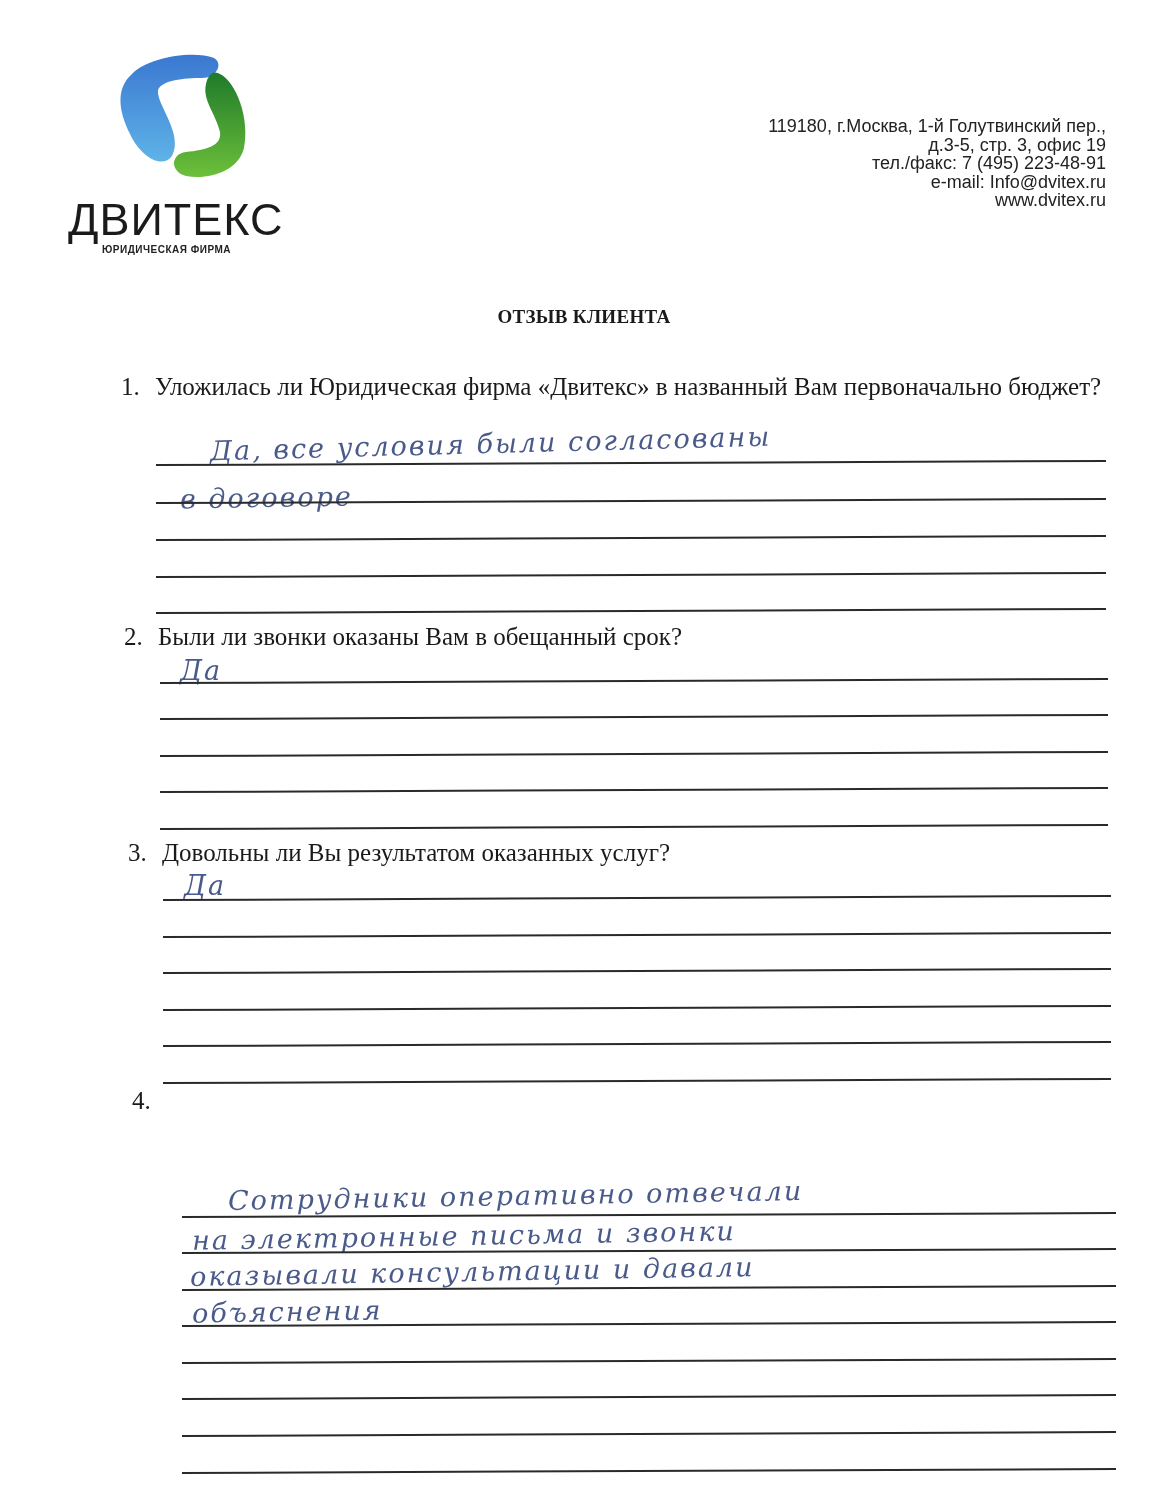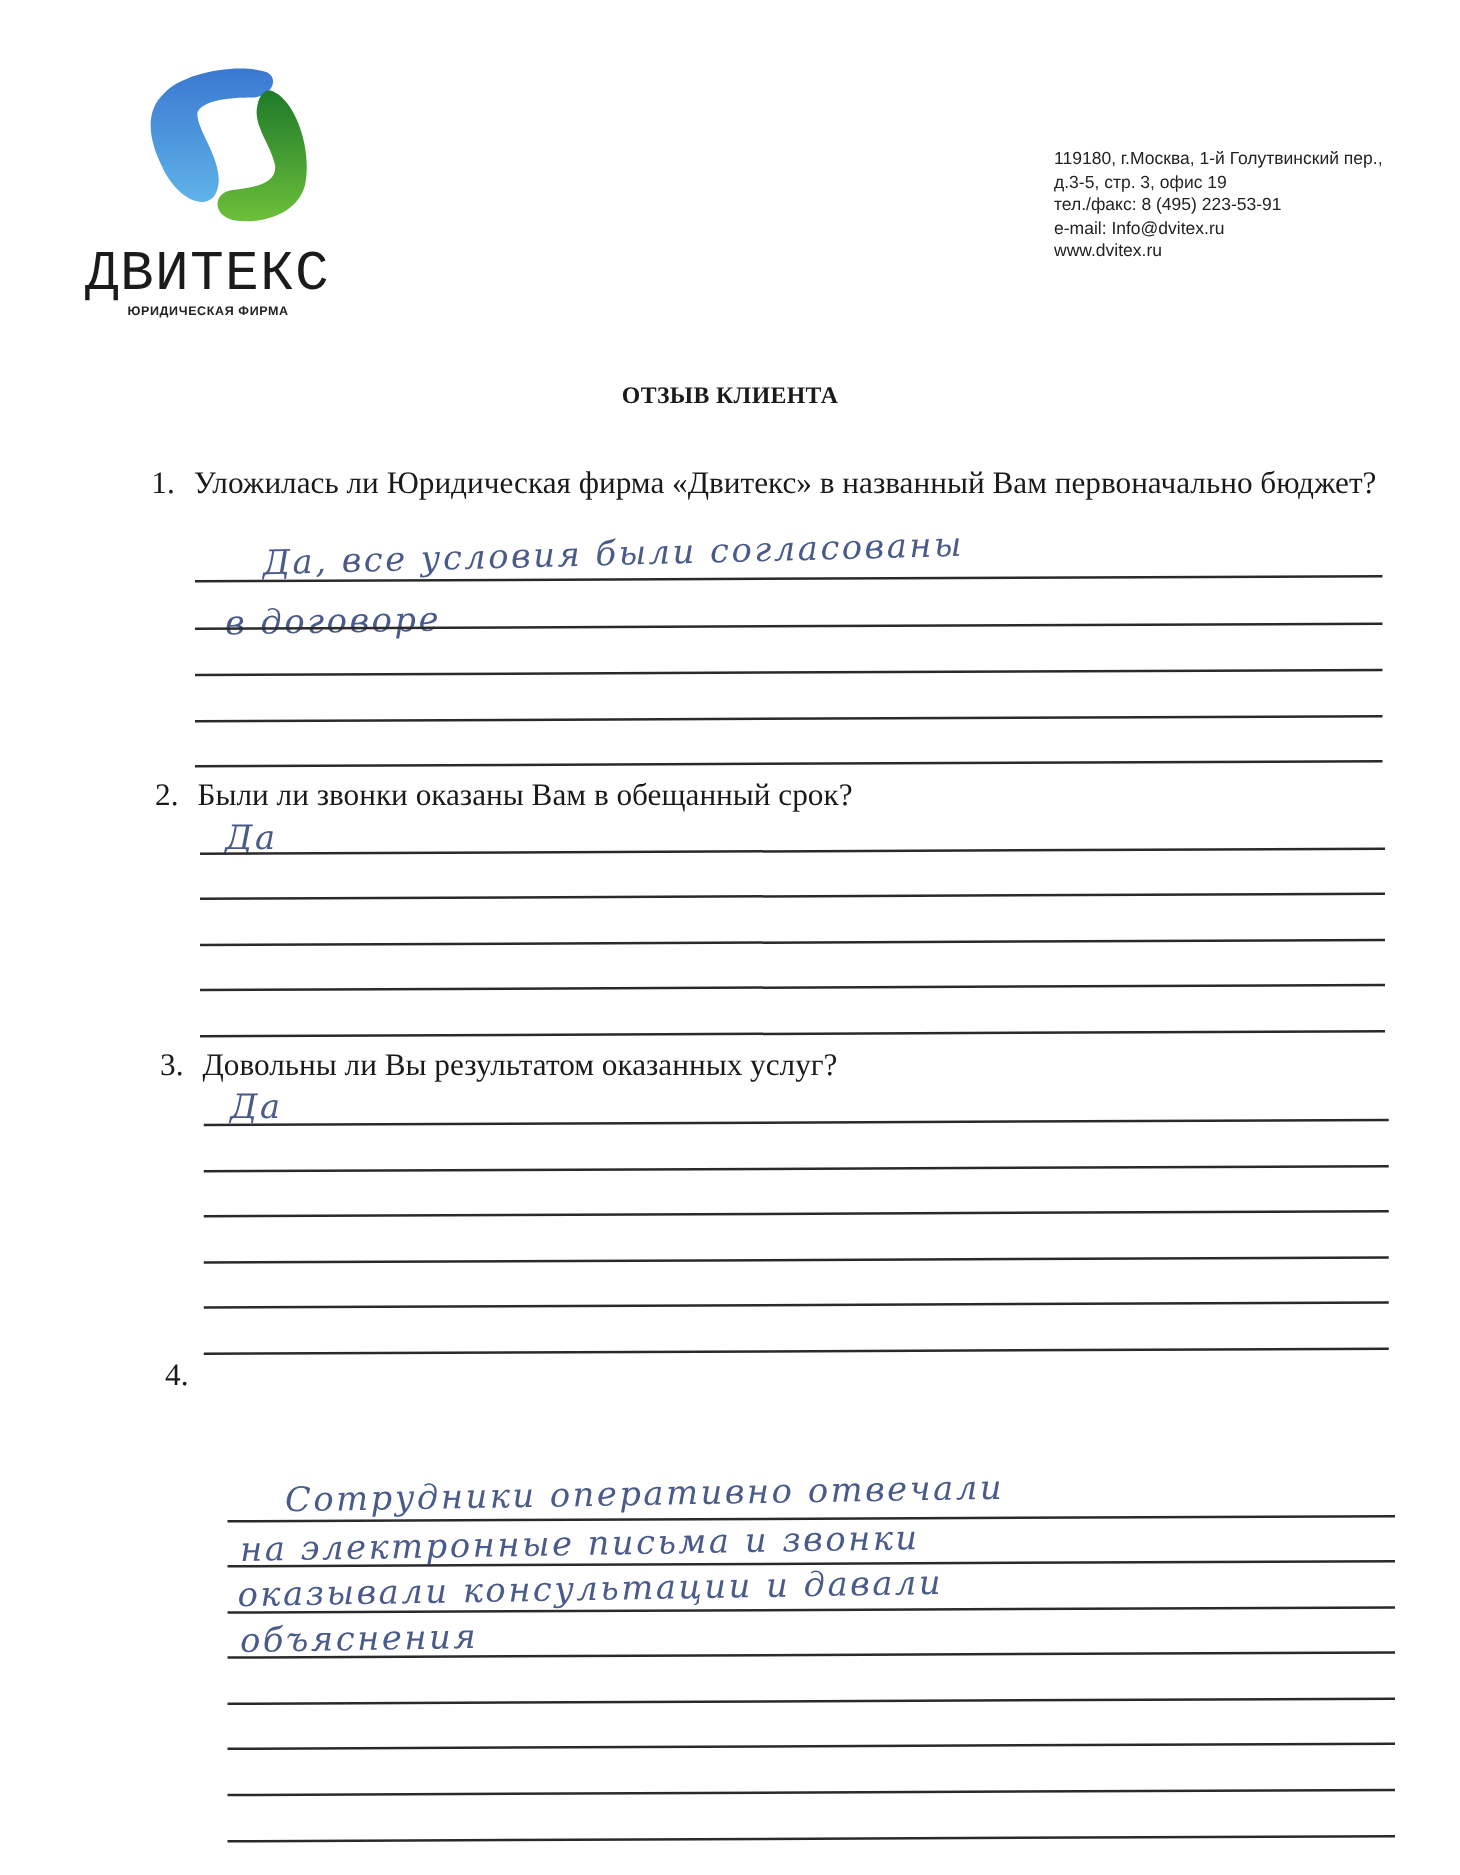"119180, г.Москва, 1-й Голутвинский пер.," .contacts { font-size: 14px -> 18px; text-align: left -> right }
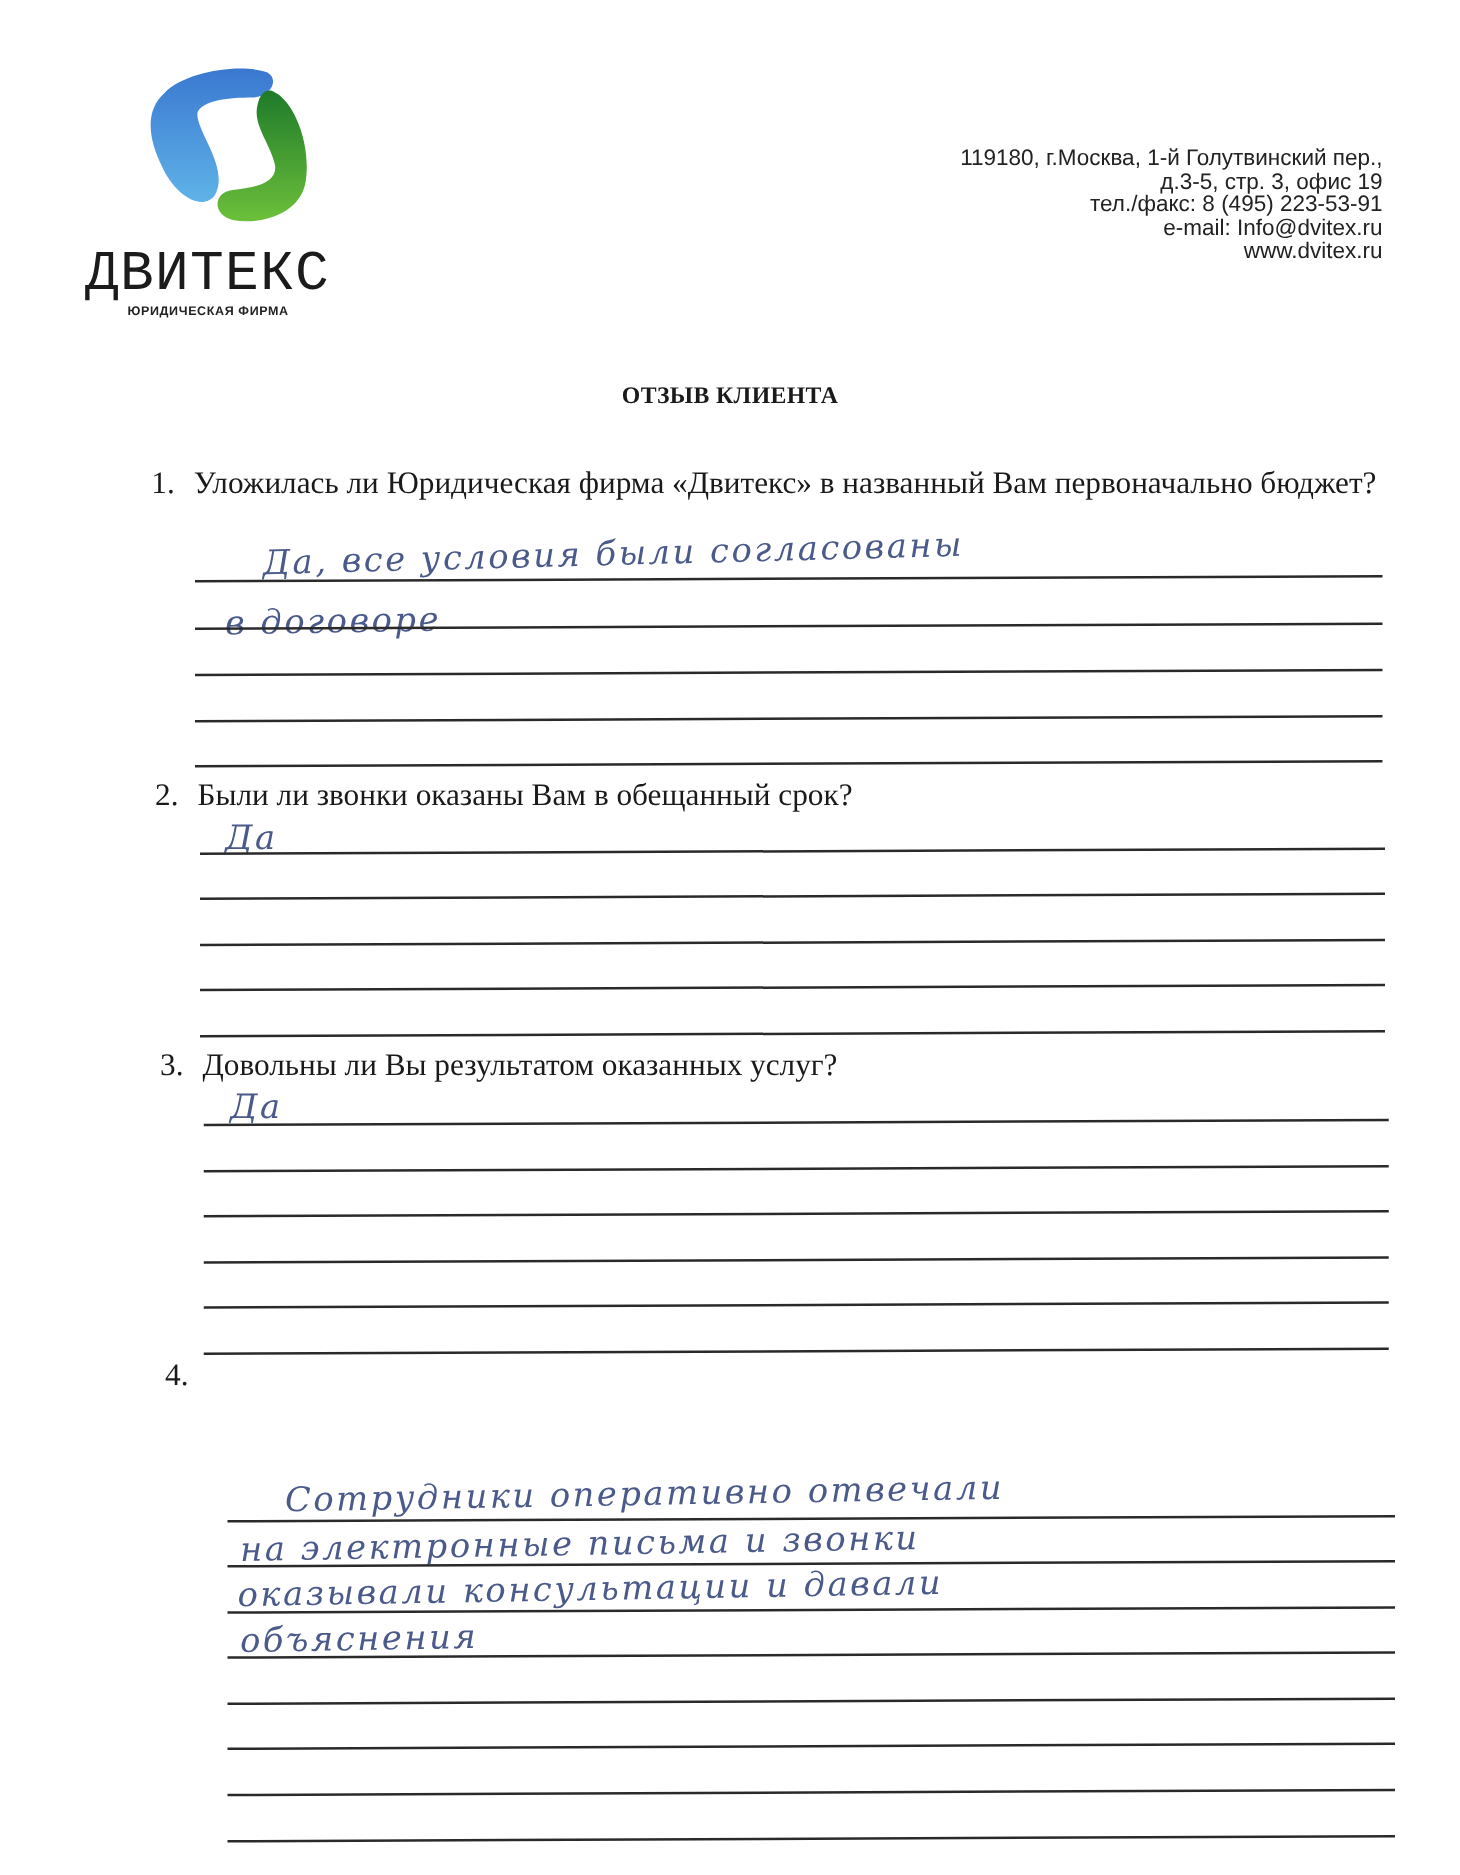"тел./факс: 8 (495) 223-53-91" div { text: 8 (495) 223-53-91 -> 7 (495) 223-48-91 }
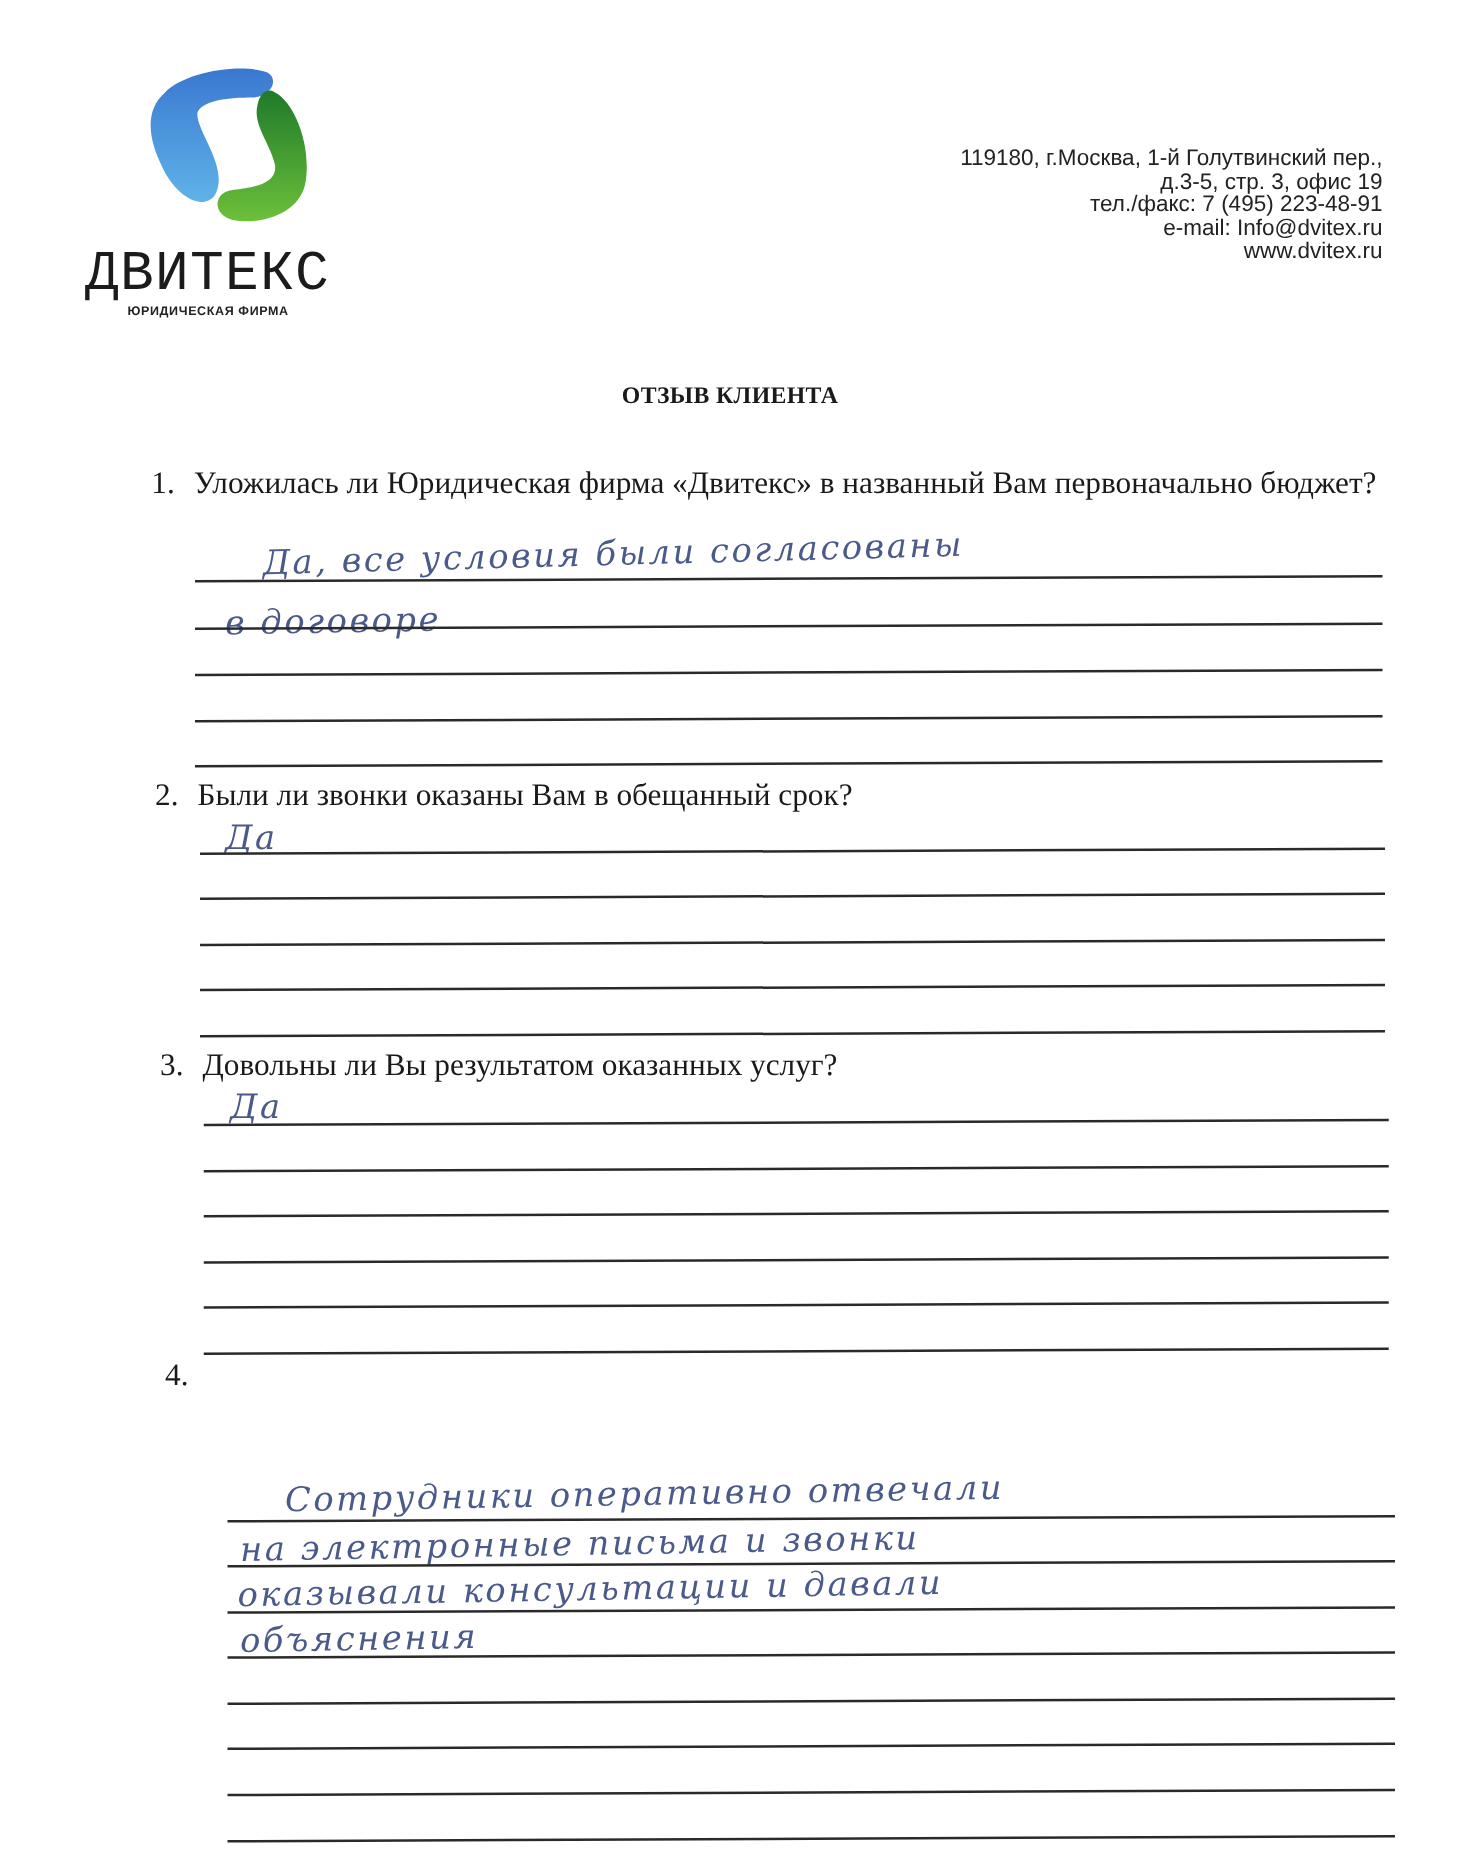"ДВИТЕКС" .brand { font-family: Liberation Mono, monospace -> Liberation Sans, sans-serif }
